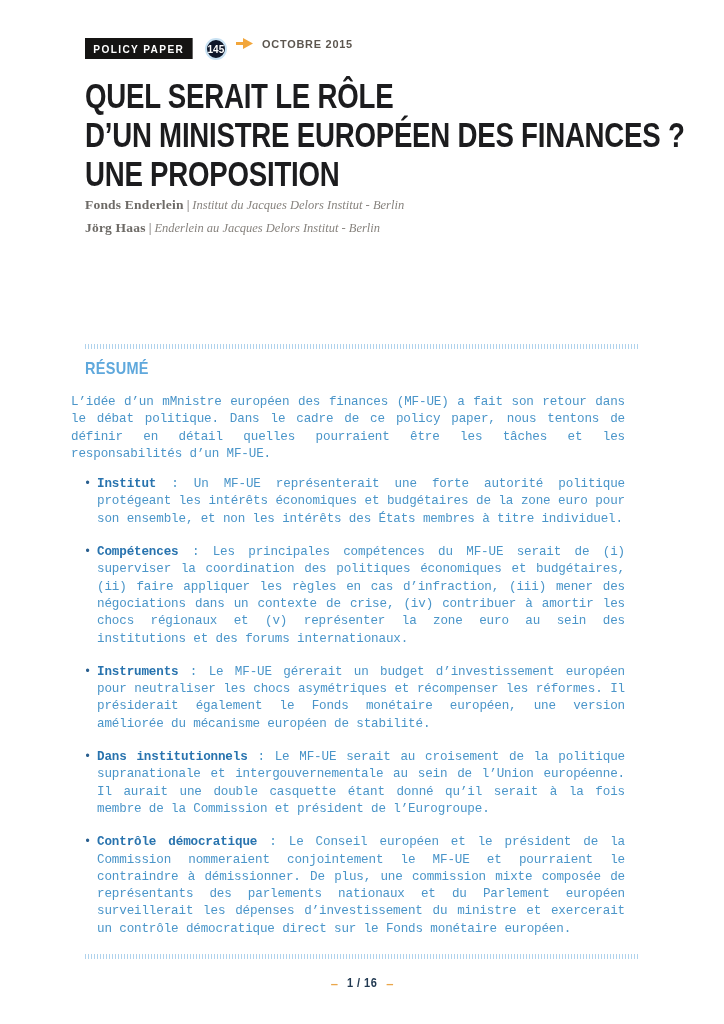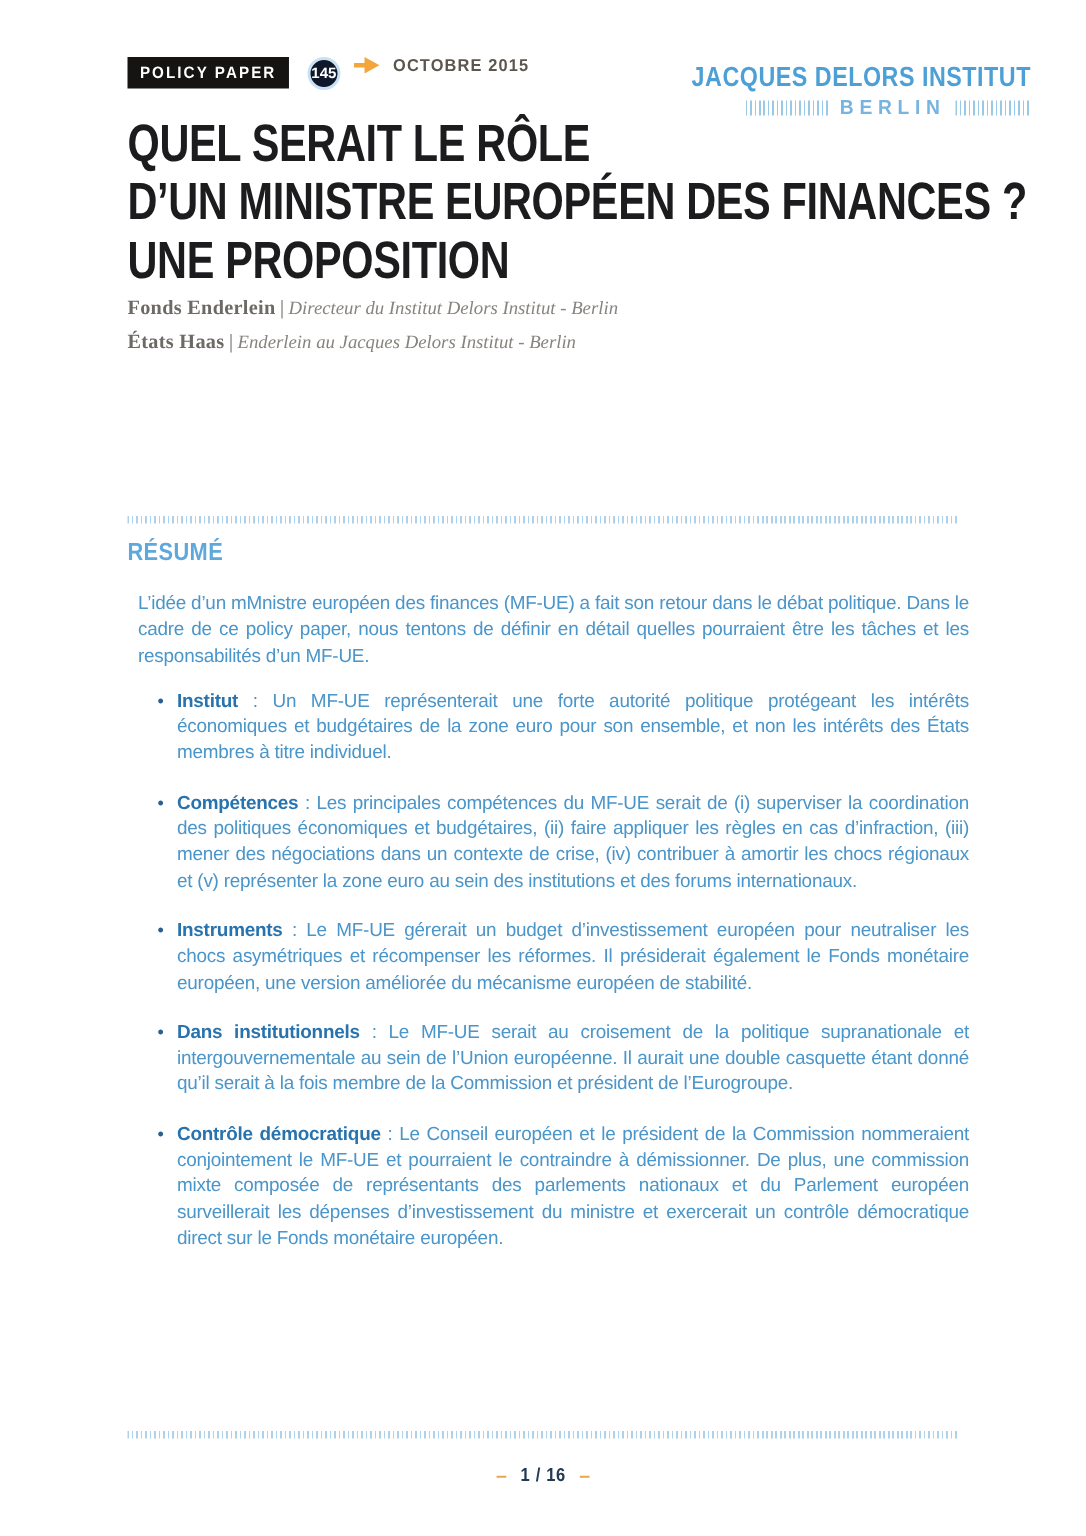"JACQUES DELORS INSTITUT" div.logo { html: <div> <div>JACQUES DELORS INSTITUT</div> <div> <span></span> <span>BERLIN</span> <span></span> </div> </div> -> none }
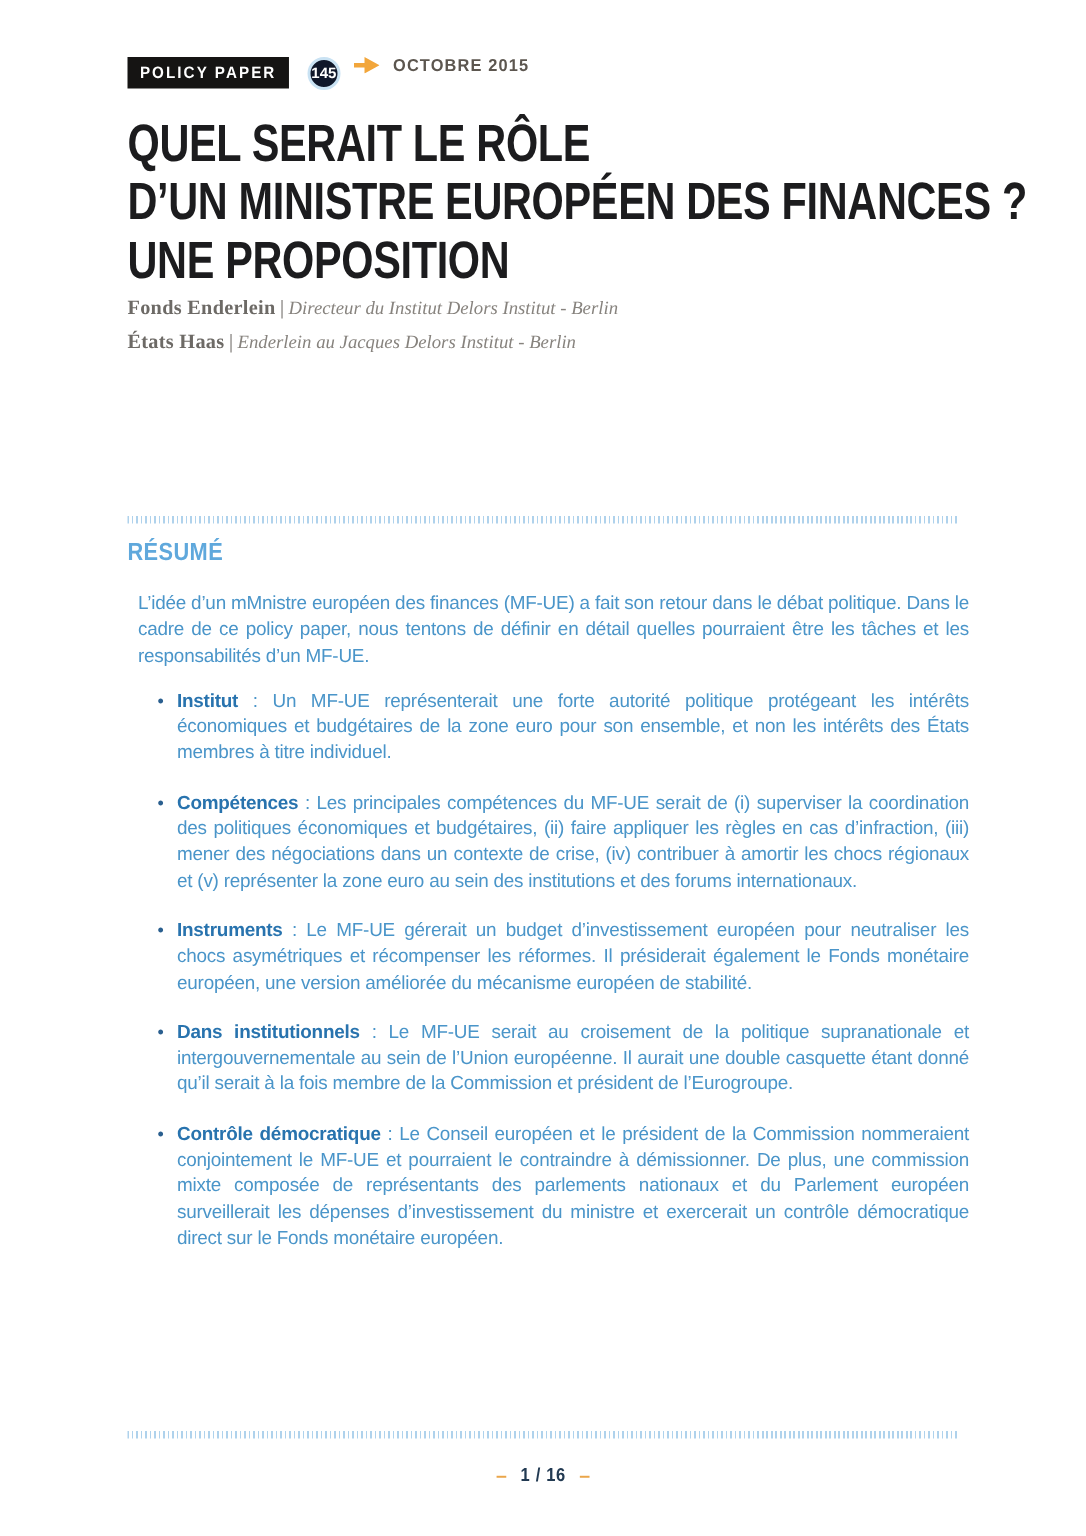"Directeur du Institut Delors Institut" span.author-role { text: Directeur du Institut -> Institut du Jacques }
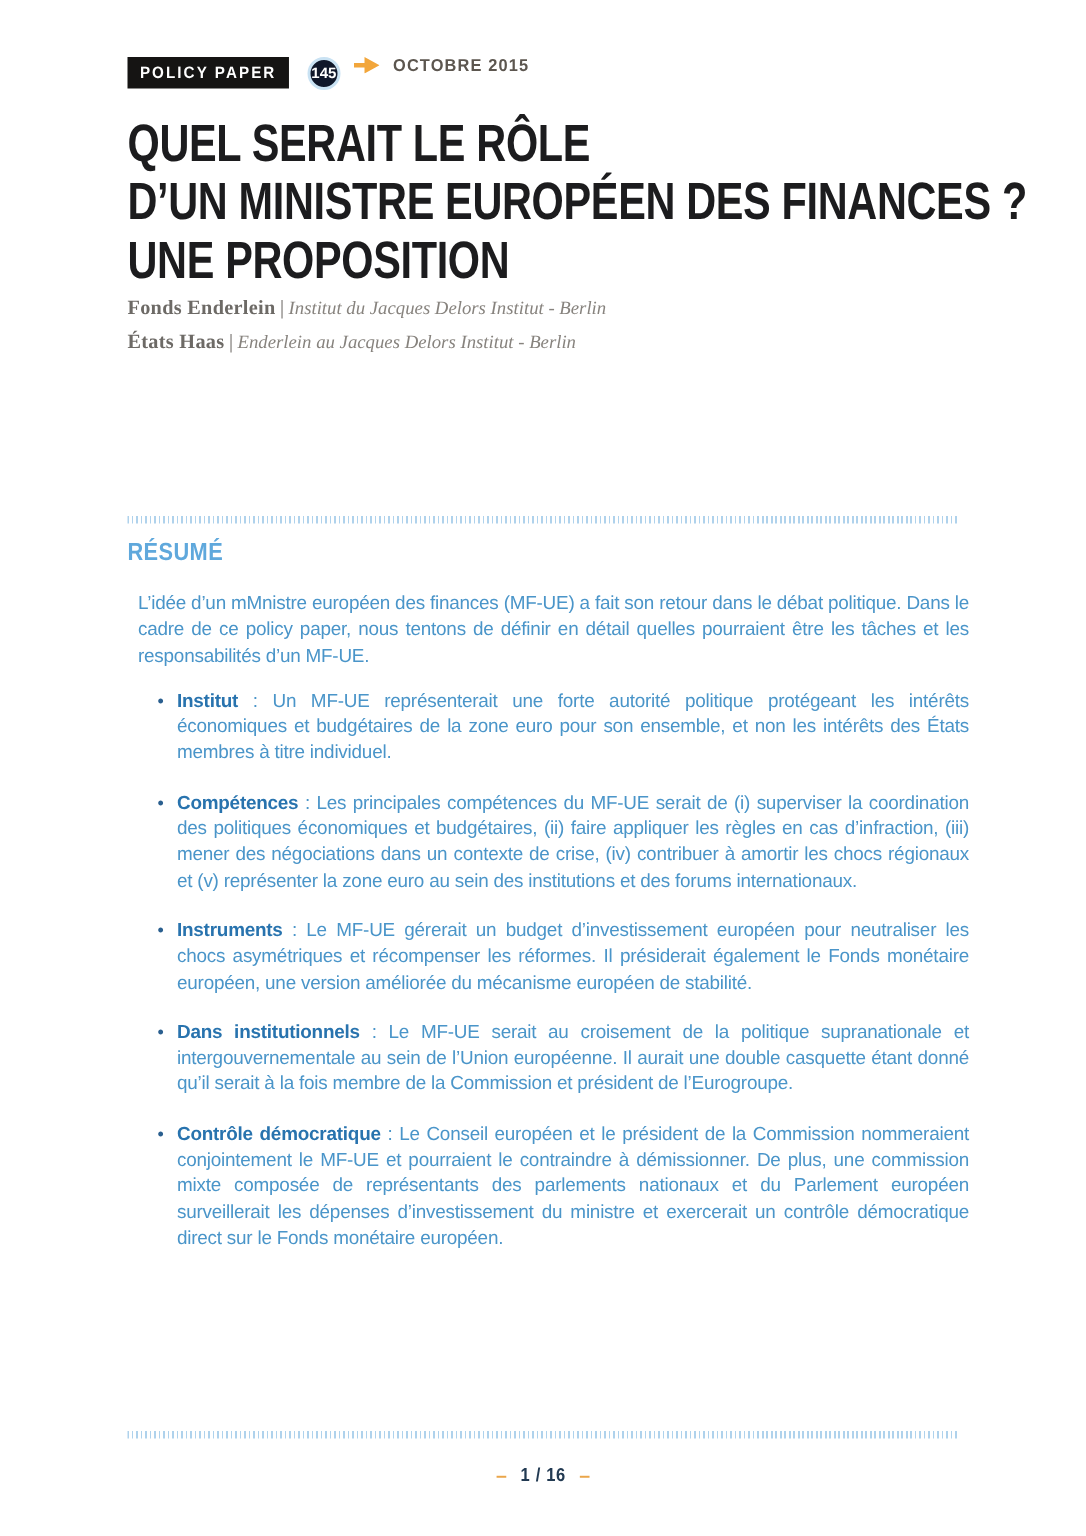"États Haas" span.author-name { text: États -> Jörg }
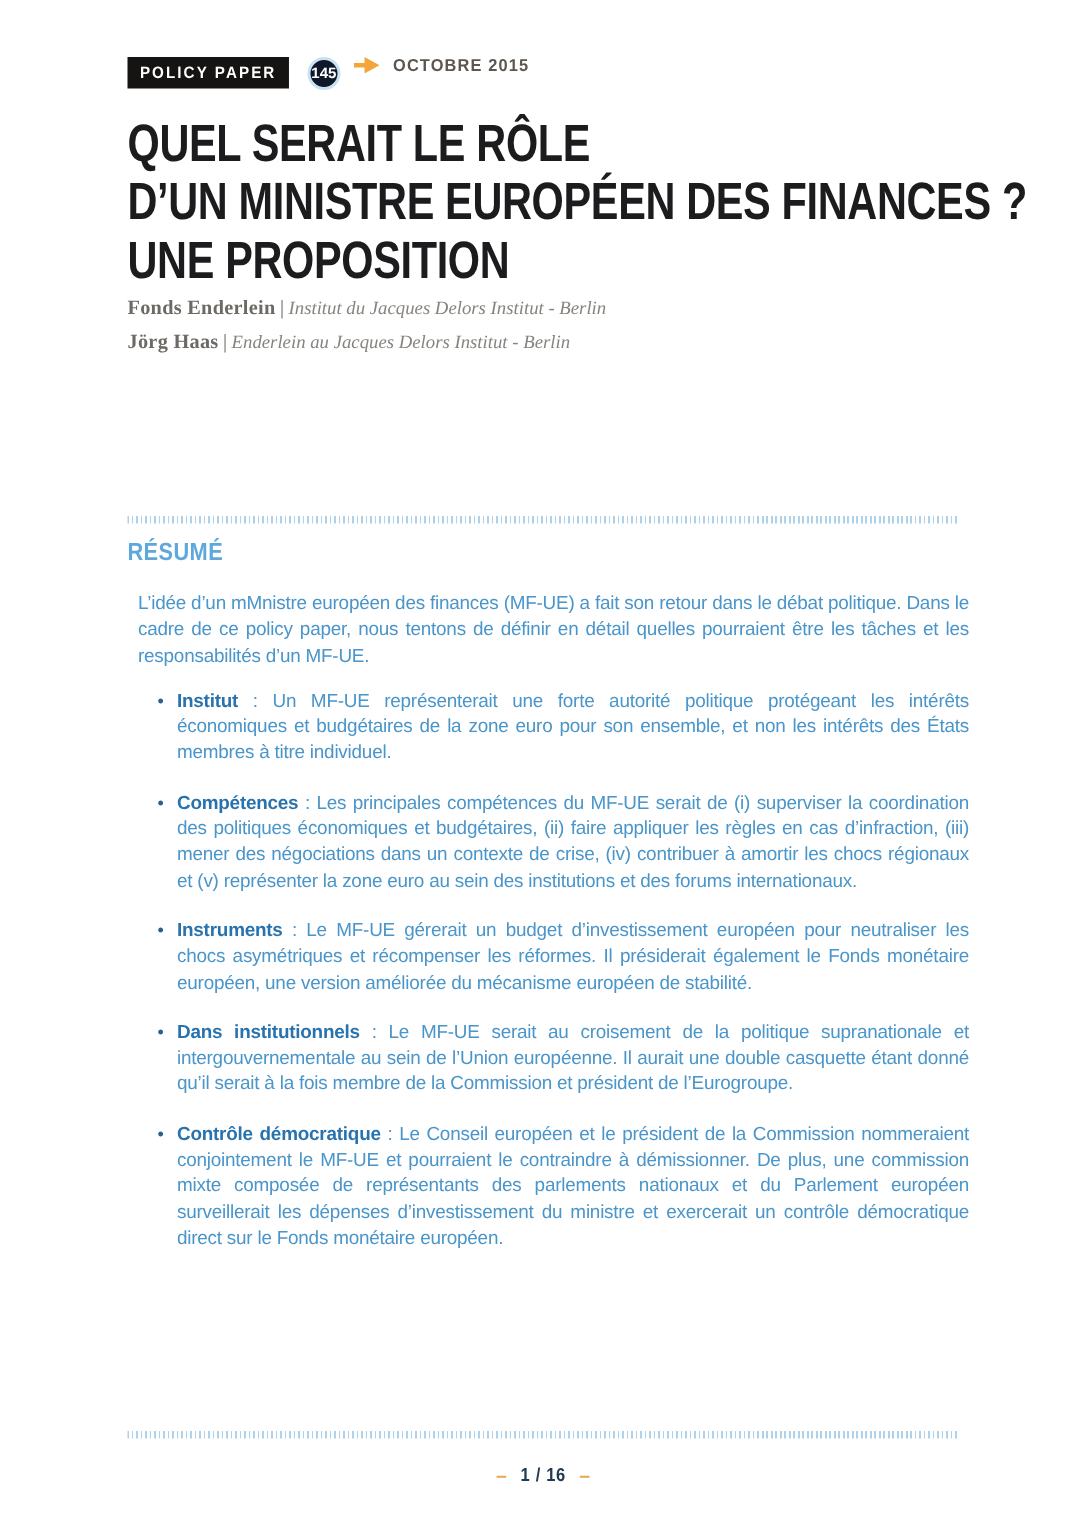"L’idée d’un mMnistre européen des" .resume-body { font-family: Liberation Sans, sans-serif -> Liberation Mono, monospace; left: 92px -> 71px }
